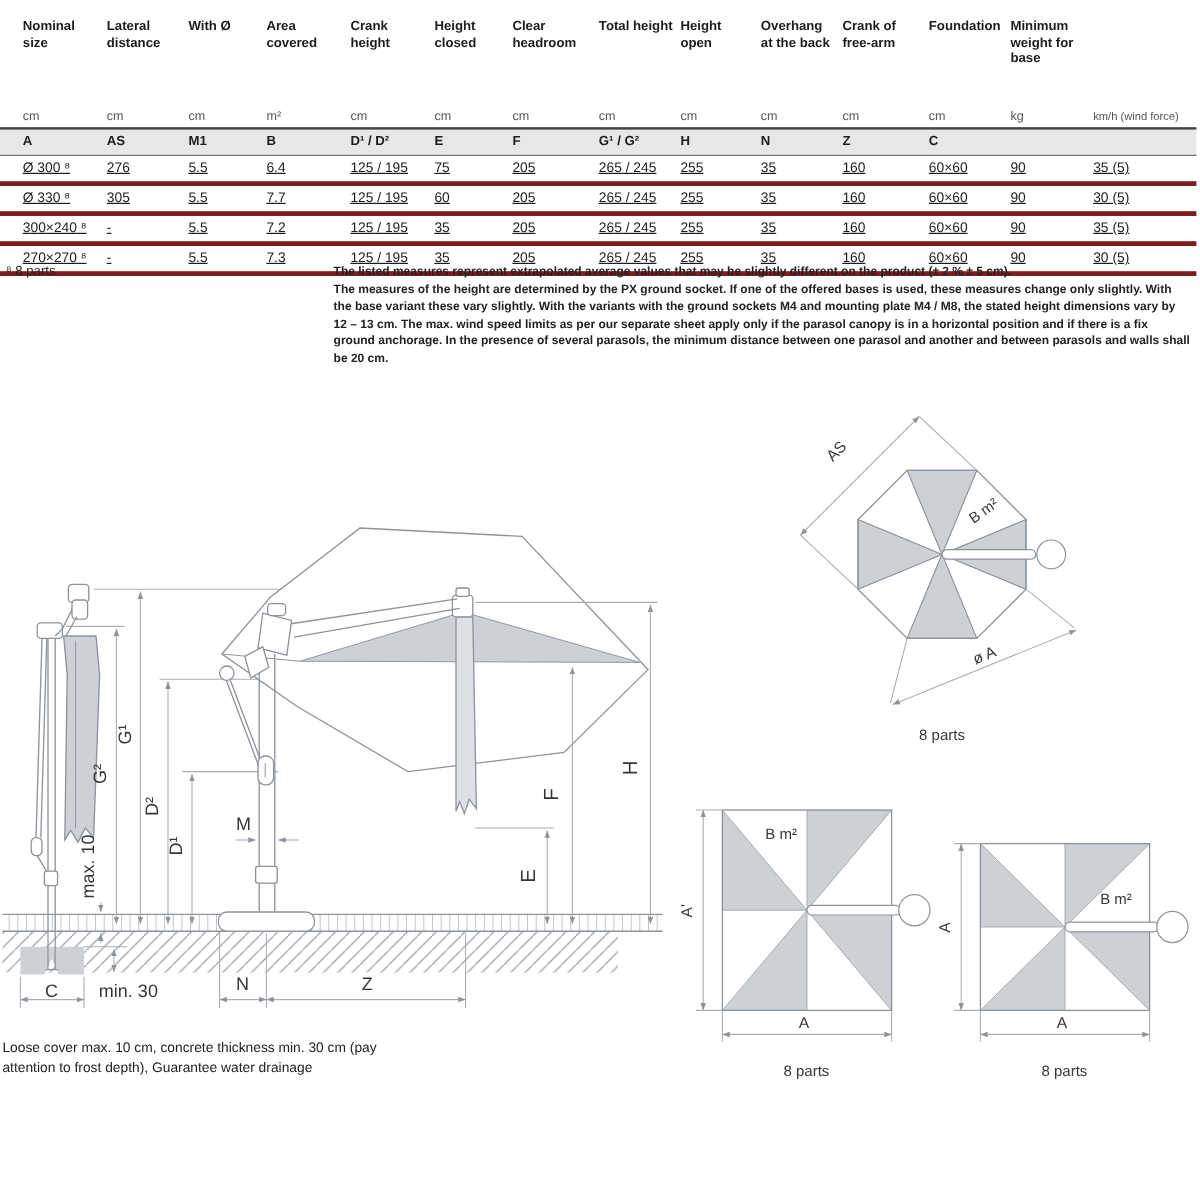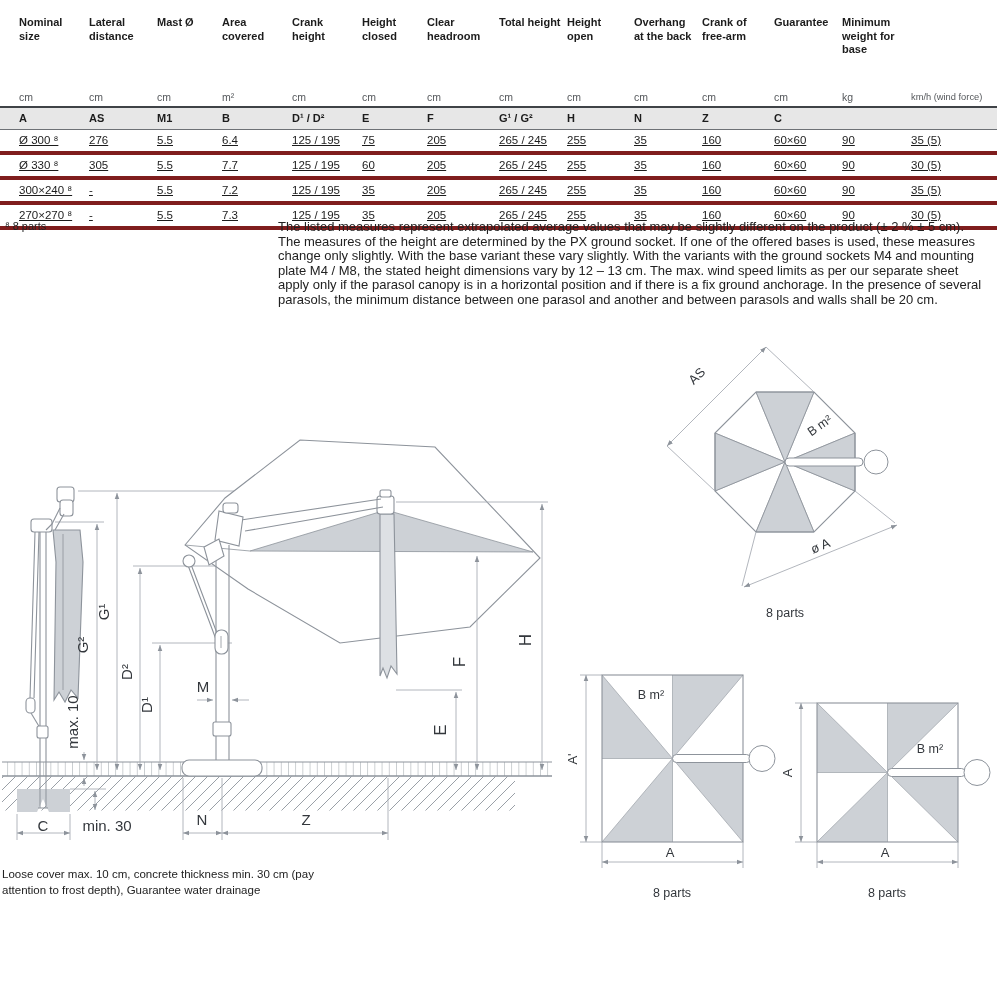"Mast Ø" div.cell { text: Mast -> With }
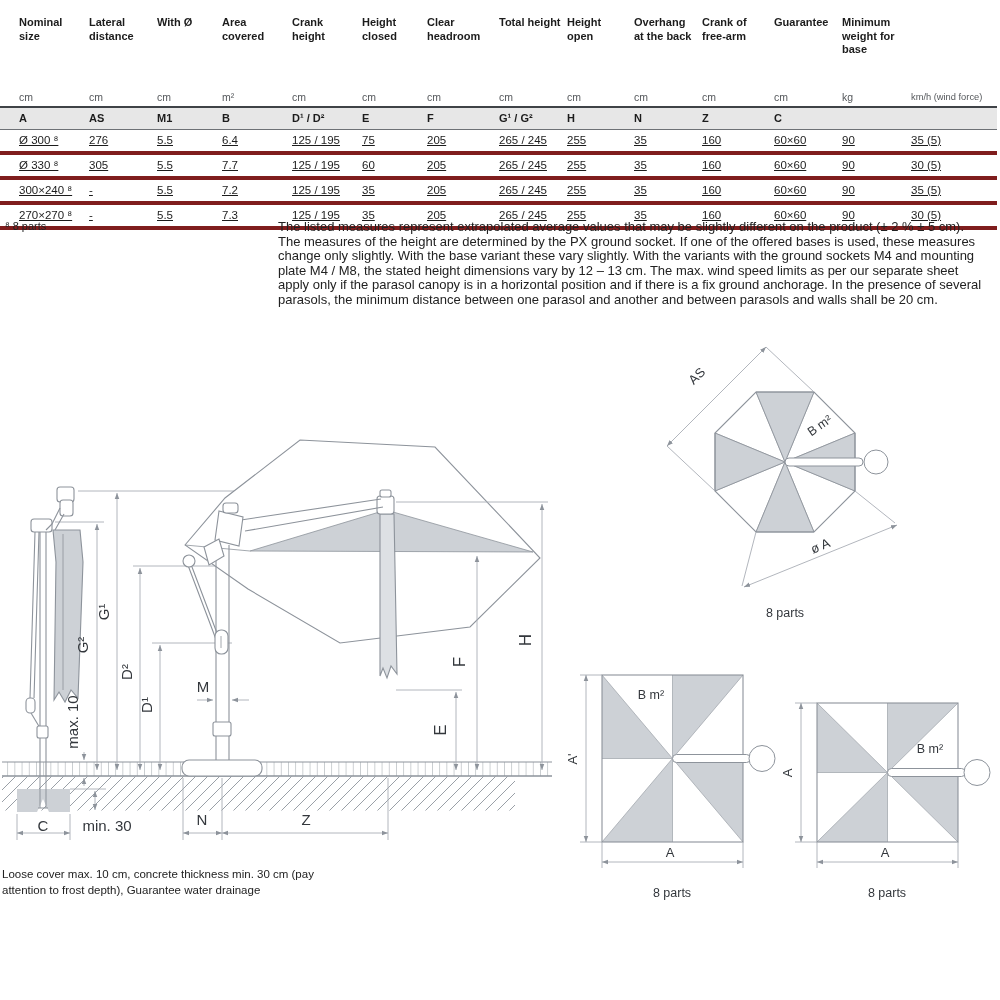"Guarantee" div.cell { text: Guarantee -> Foundation }
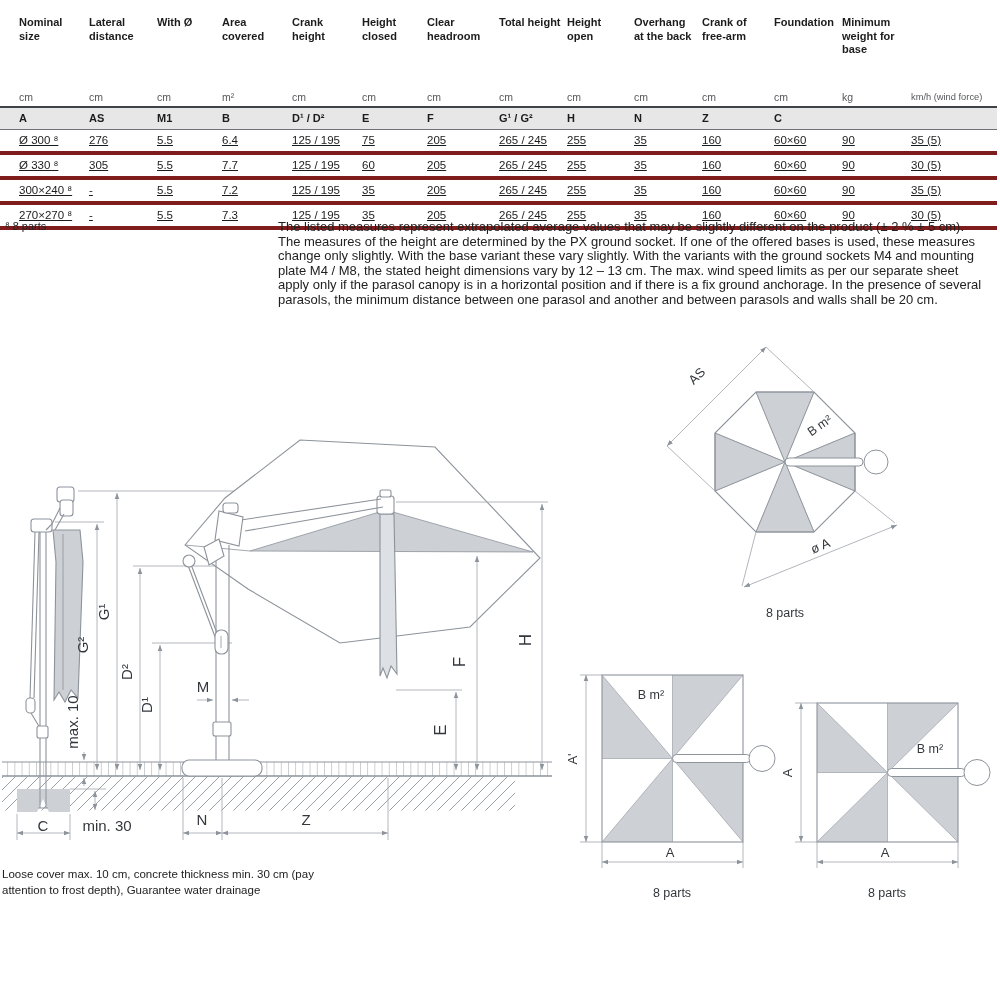"The listed measures represent" .paragraph { font-size: 13px -> 10px; font-weight: none -> bold }
